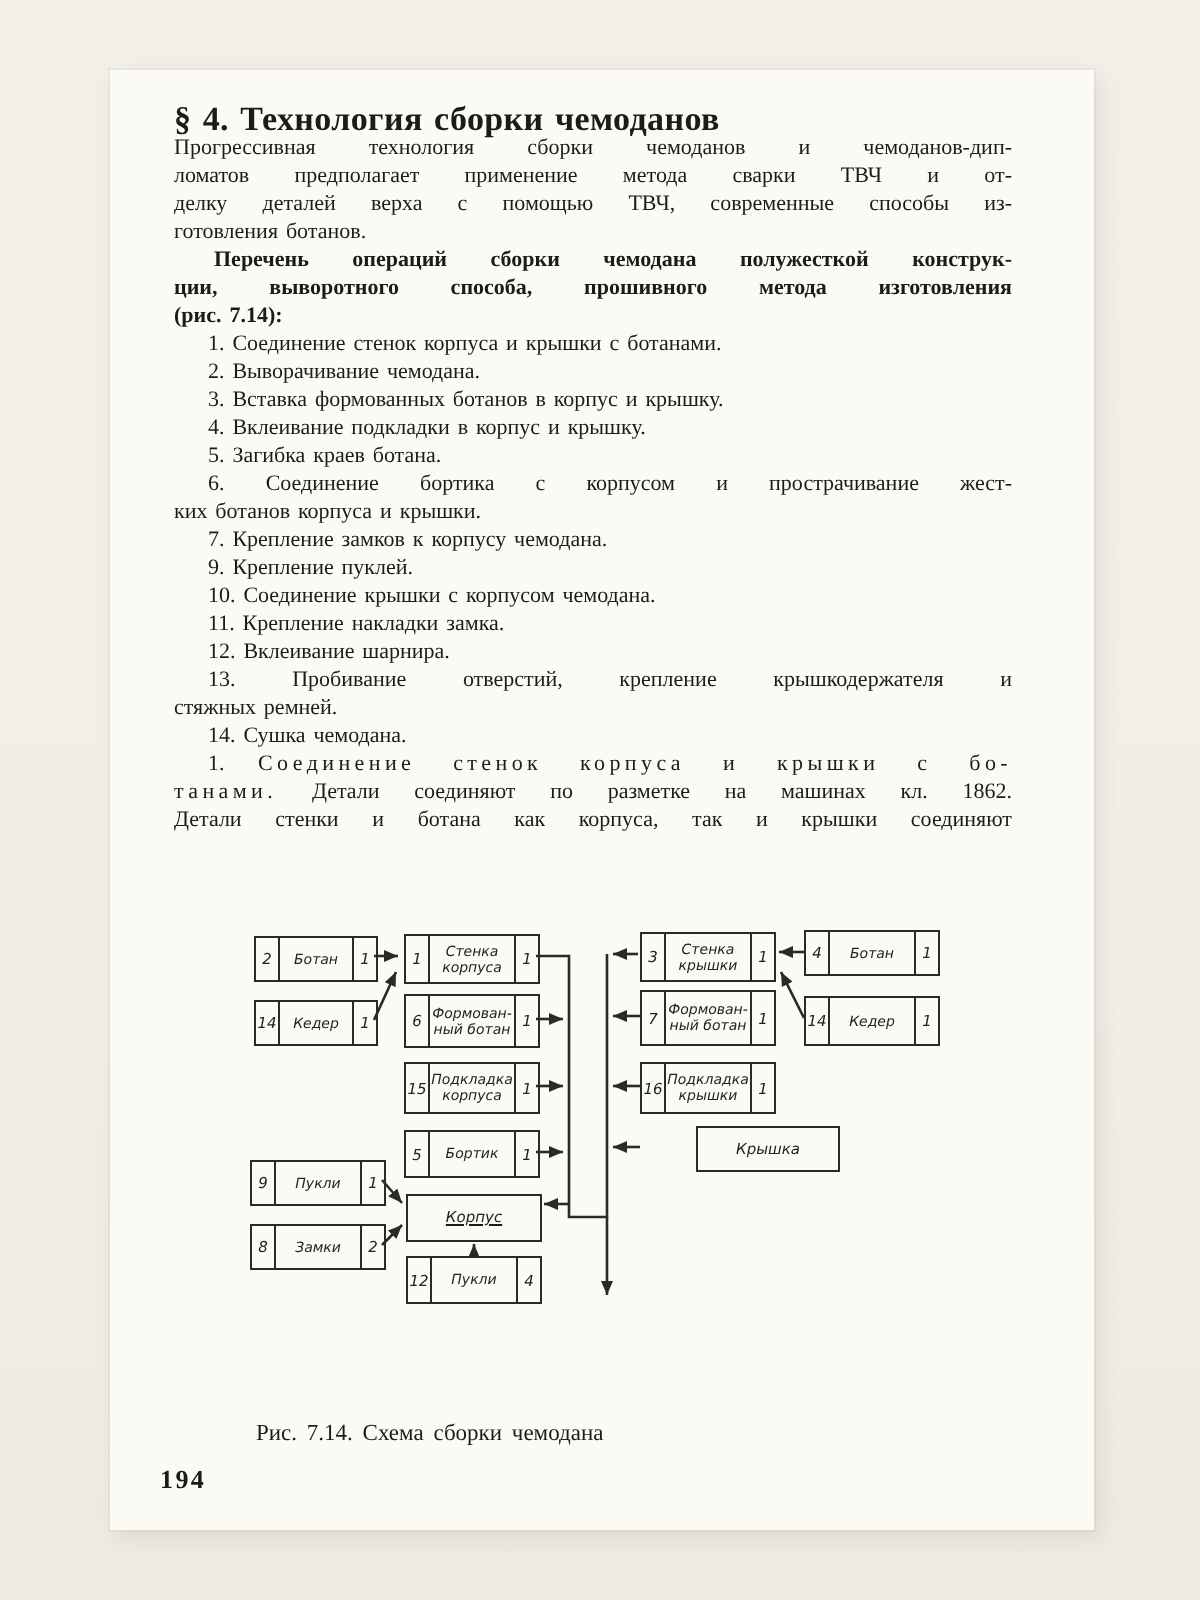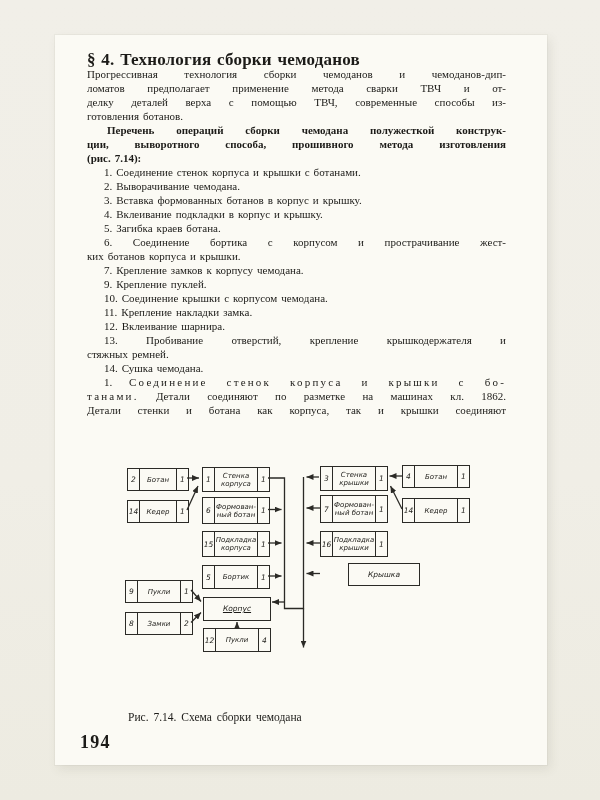"194" .pagenum { font-size: 18px -> 13px }
